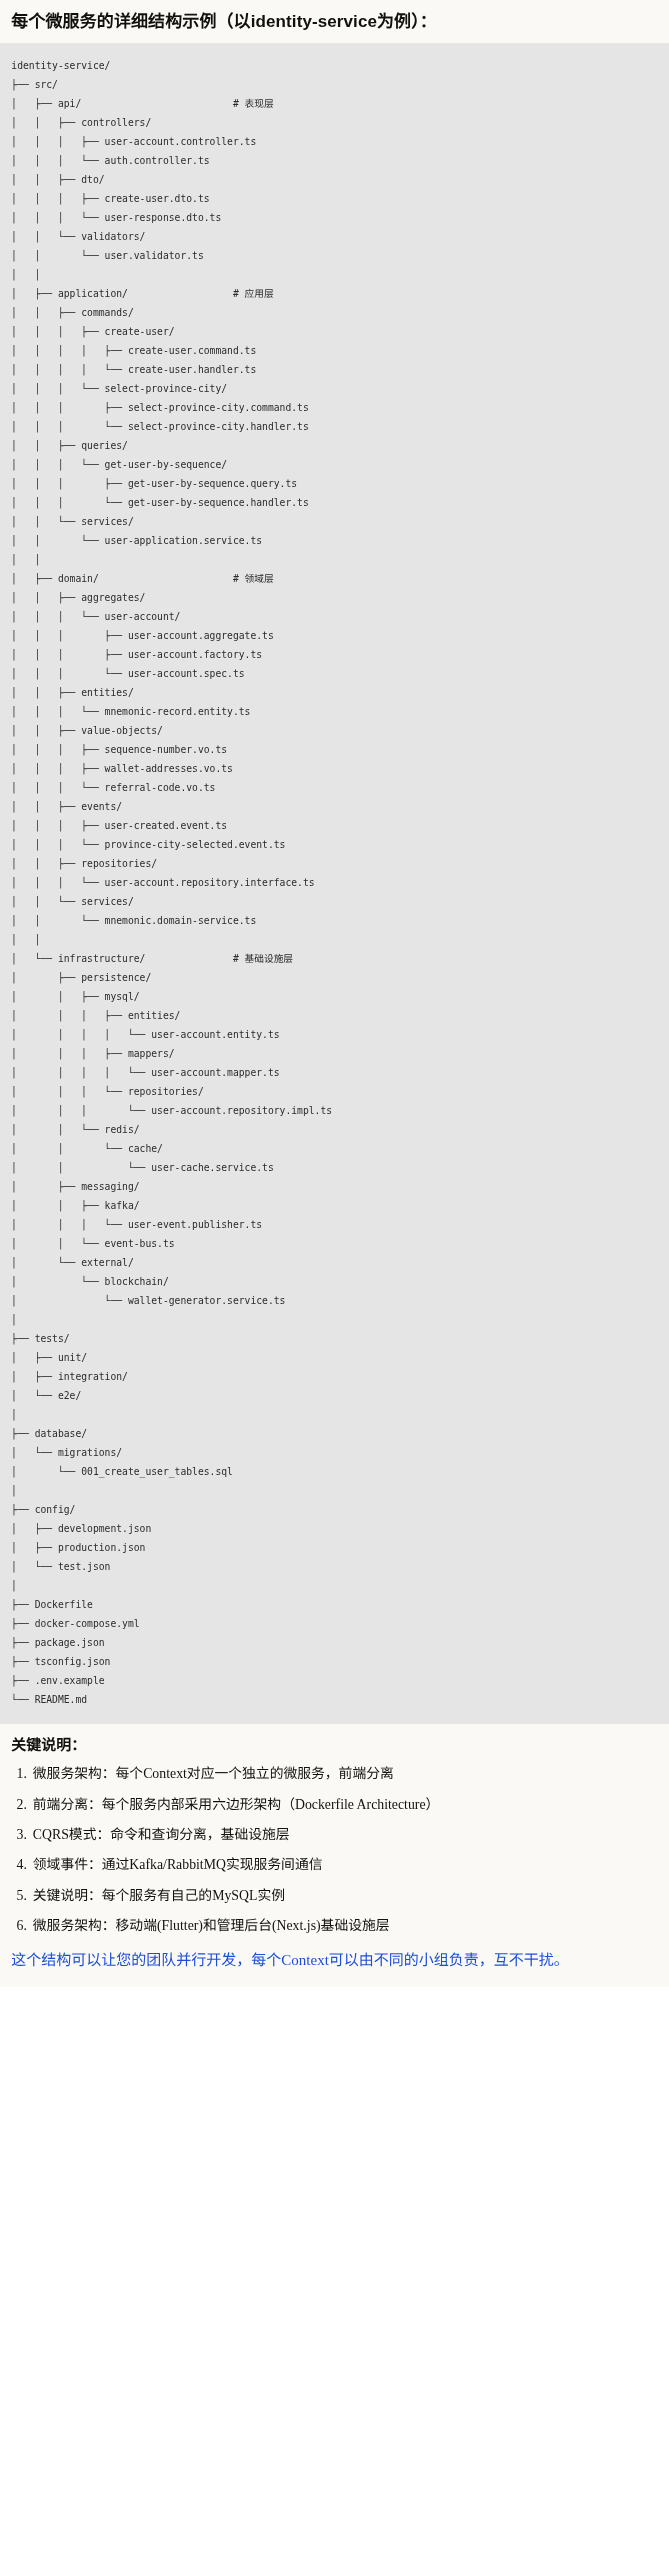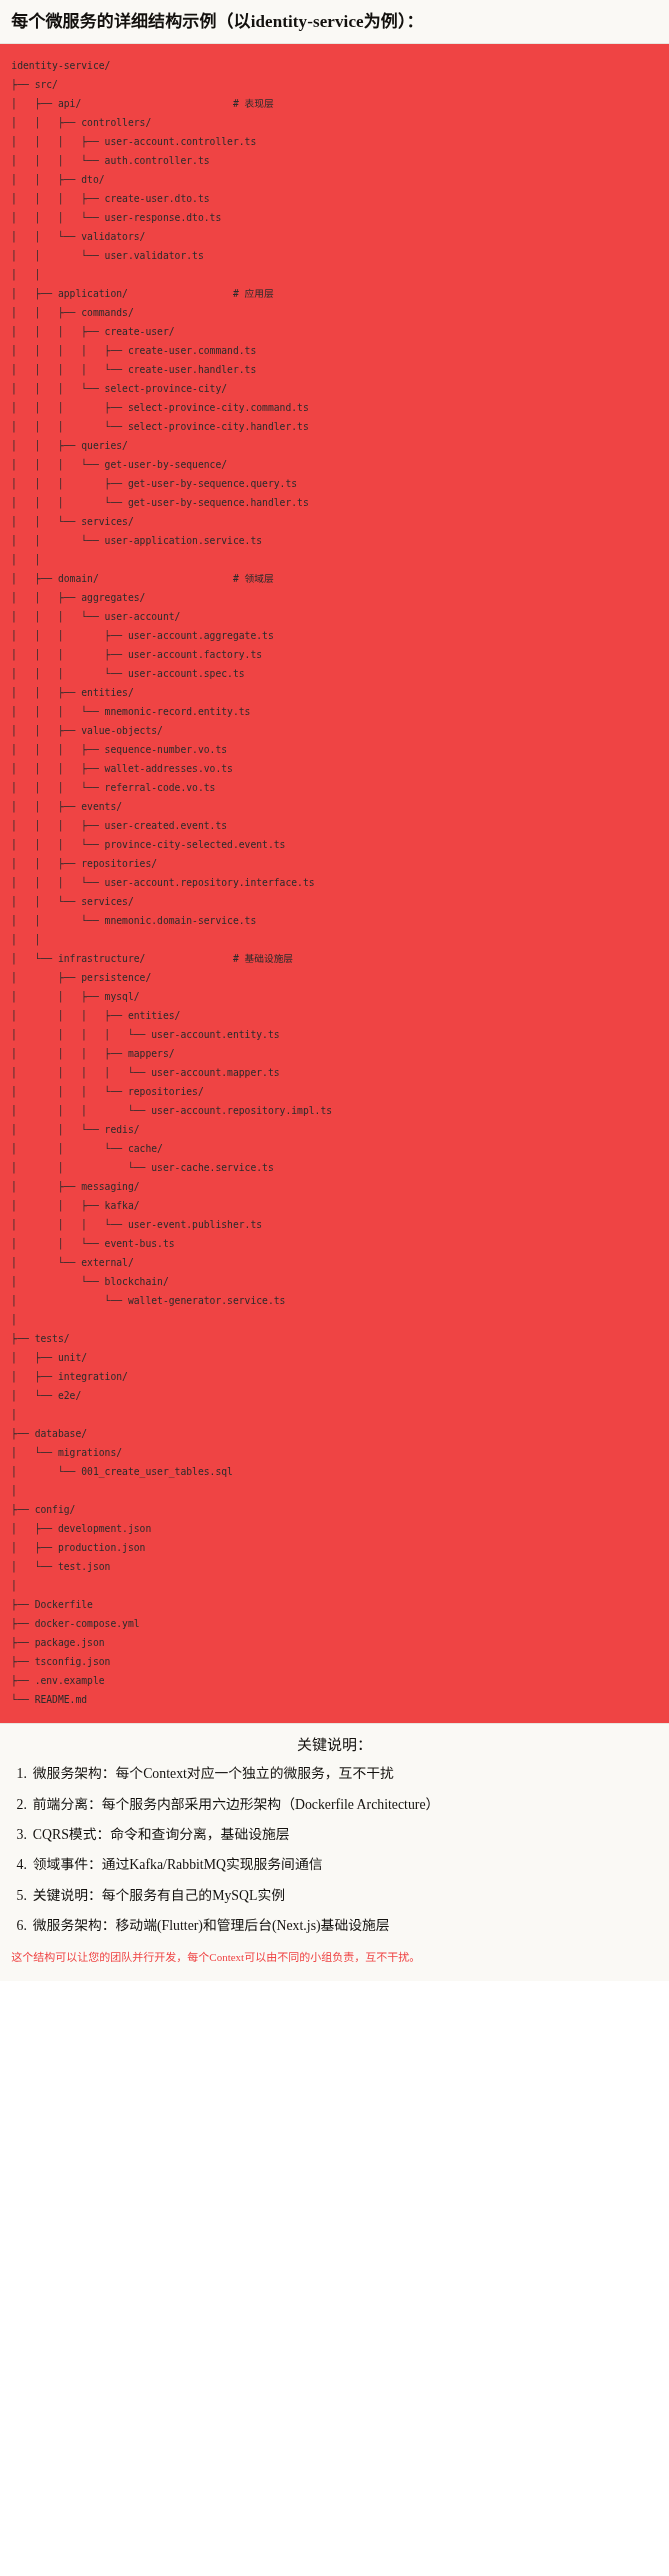"每个微服务的详细结构示例（以identity-service为例）：" .doc-title { font-family: Liberation Serif, serif -> Liberation Sans, sans-serif }
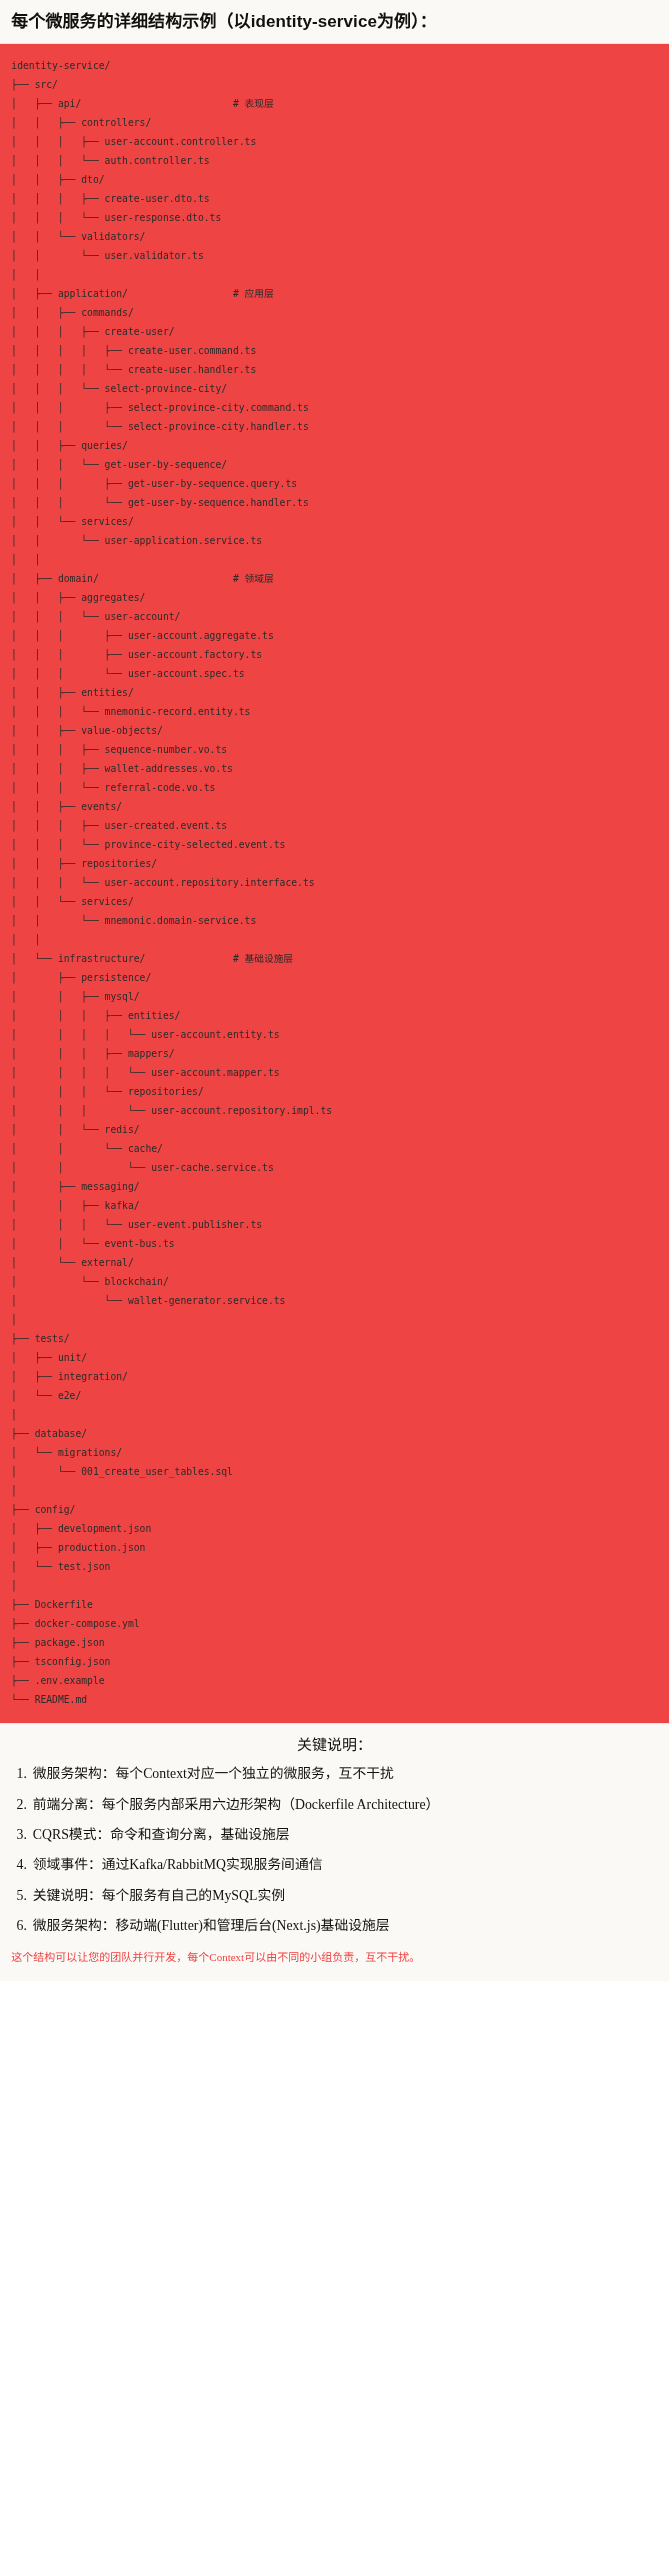"identity-service/" .tree-block { background: #ef4444 -> #e5e5e5 }
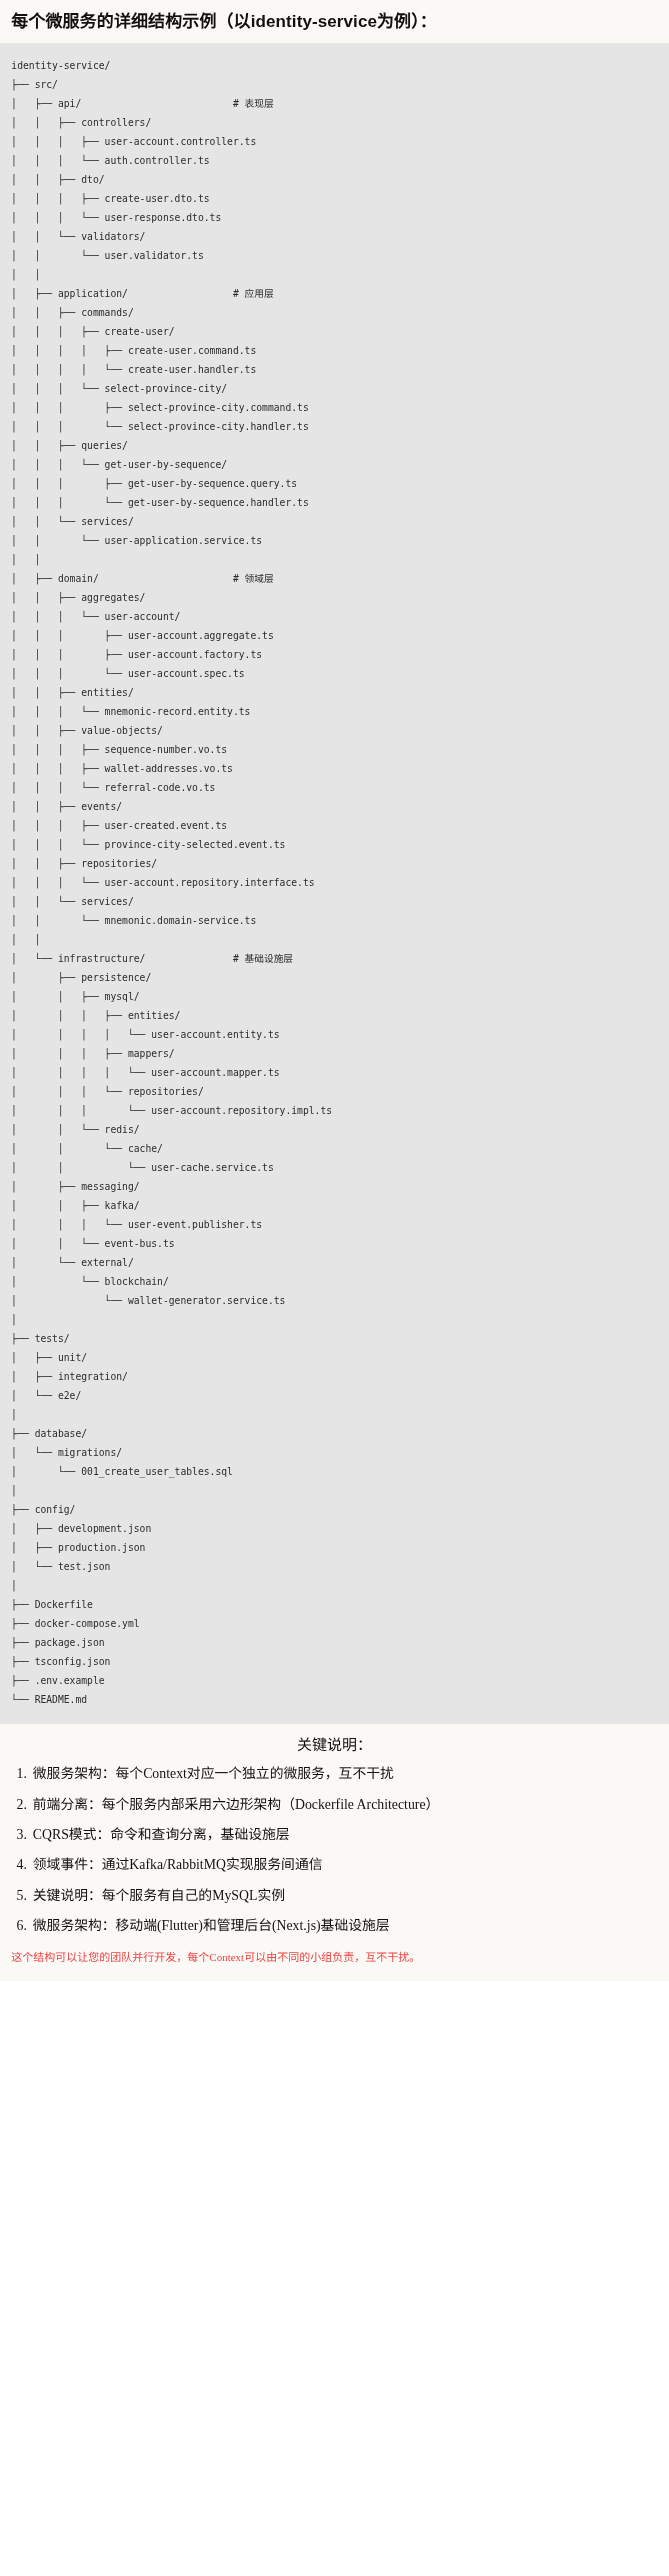"关键说明：" .notes-title { font-weight: normal -> bold; text-align: center -> none }
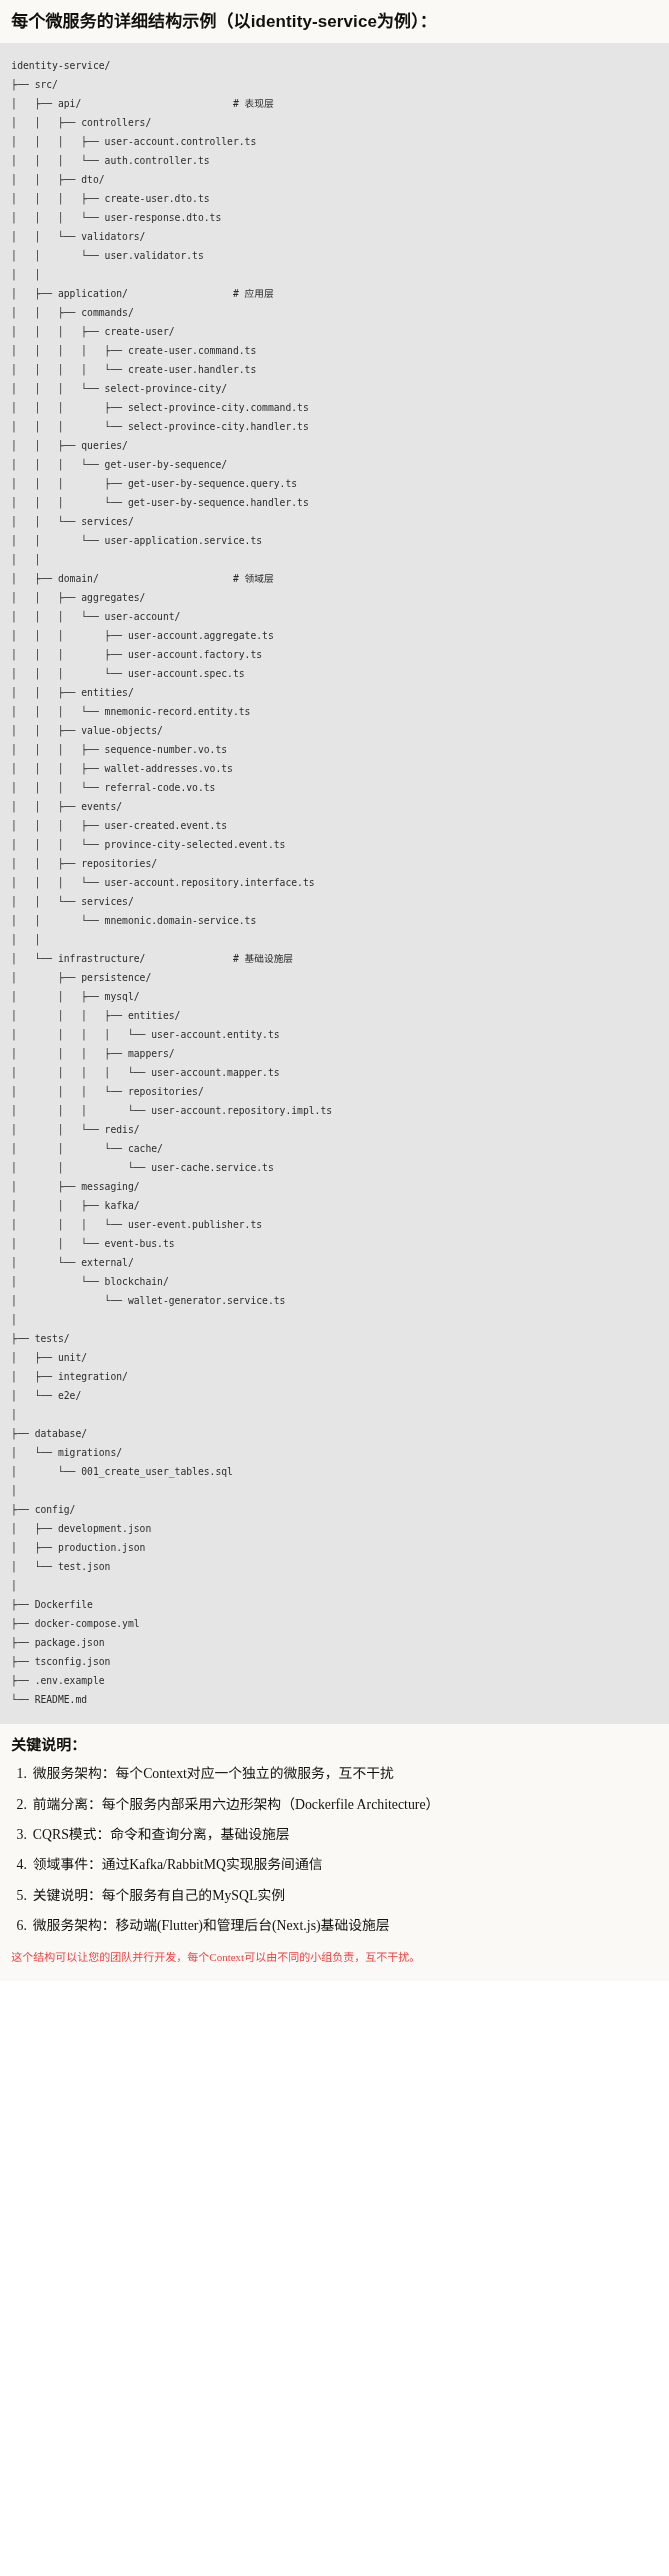"每个Context对应一个独立的微服务，互不干扰" span.note-desc { text: 互不干扰 -> 前端分离 }
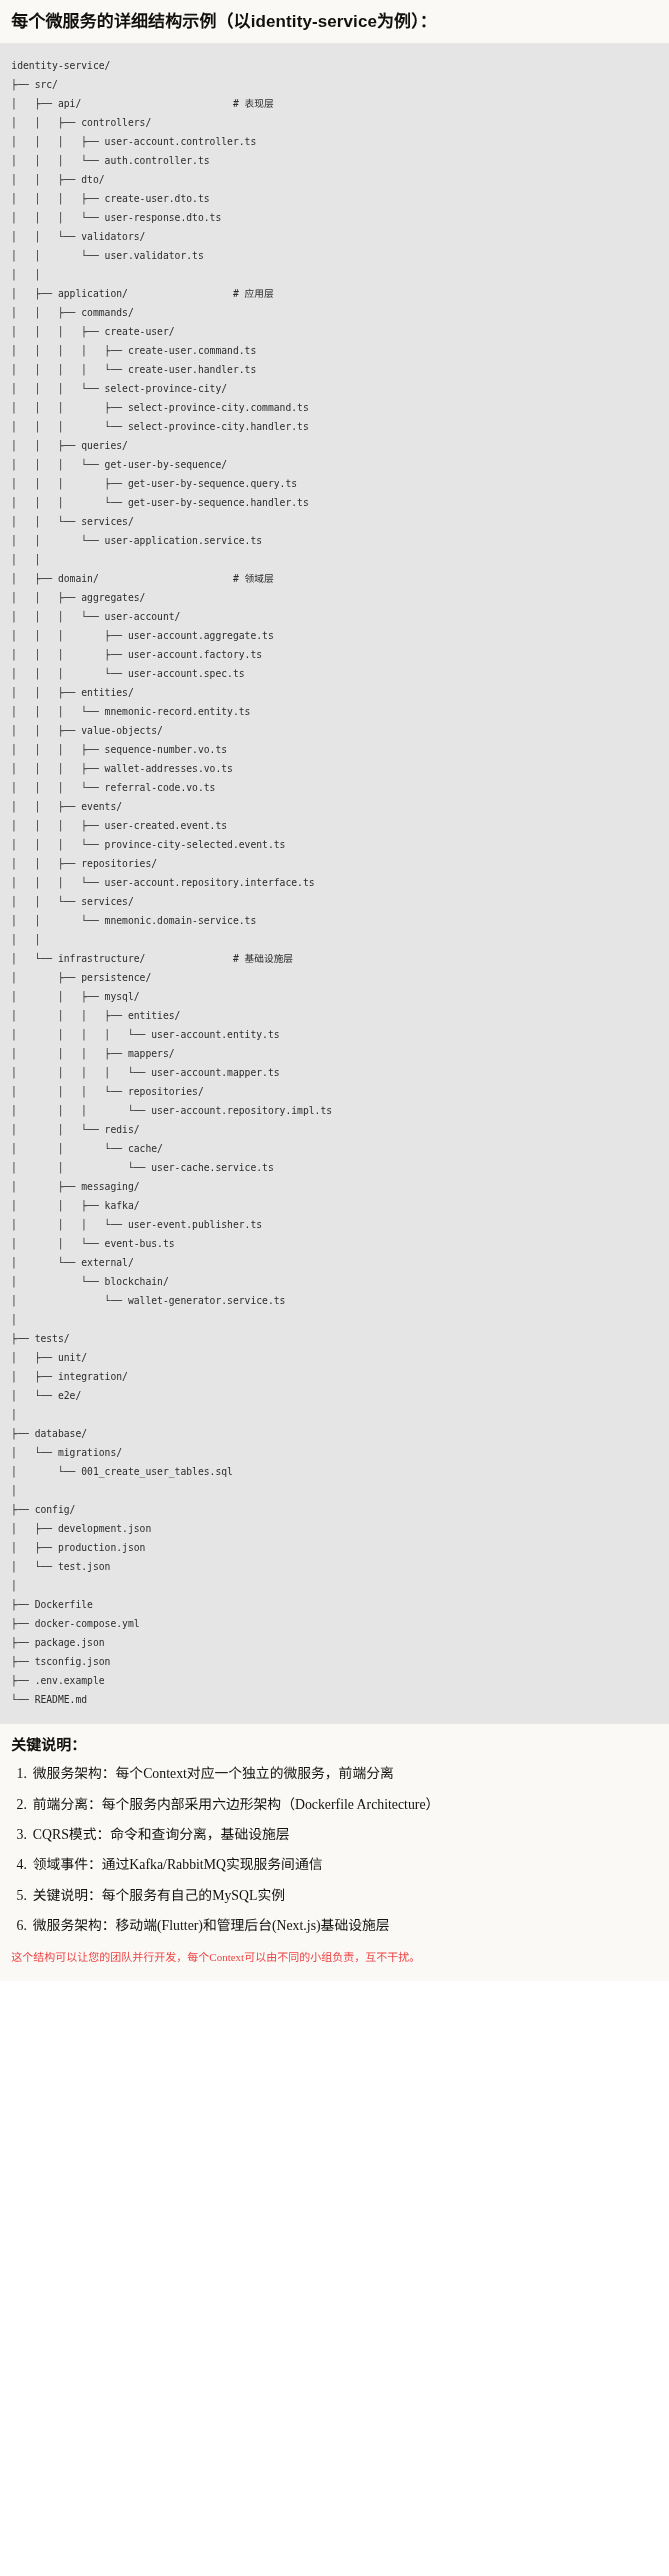"这个结构可以让您的团队并行开发，每个Context可以由不同的小组负责，互不干扰" .closing { color: #ef4444 -> #1d4ed8; font-size: 11px -> 15px }
